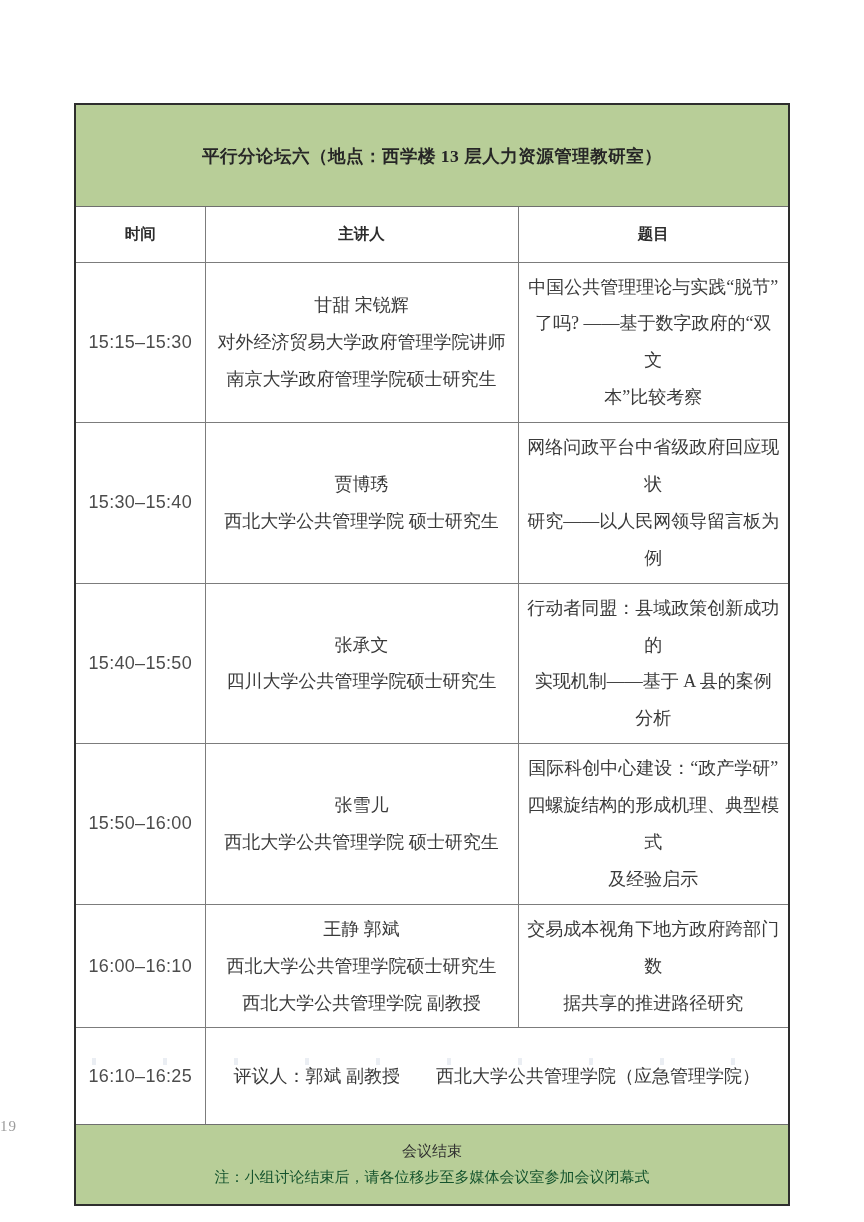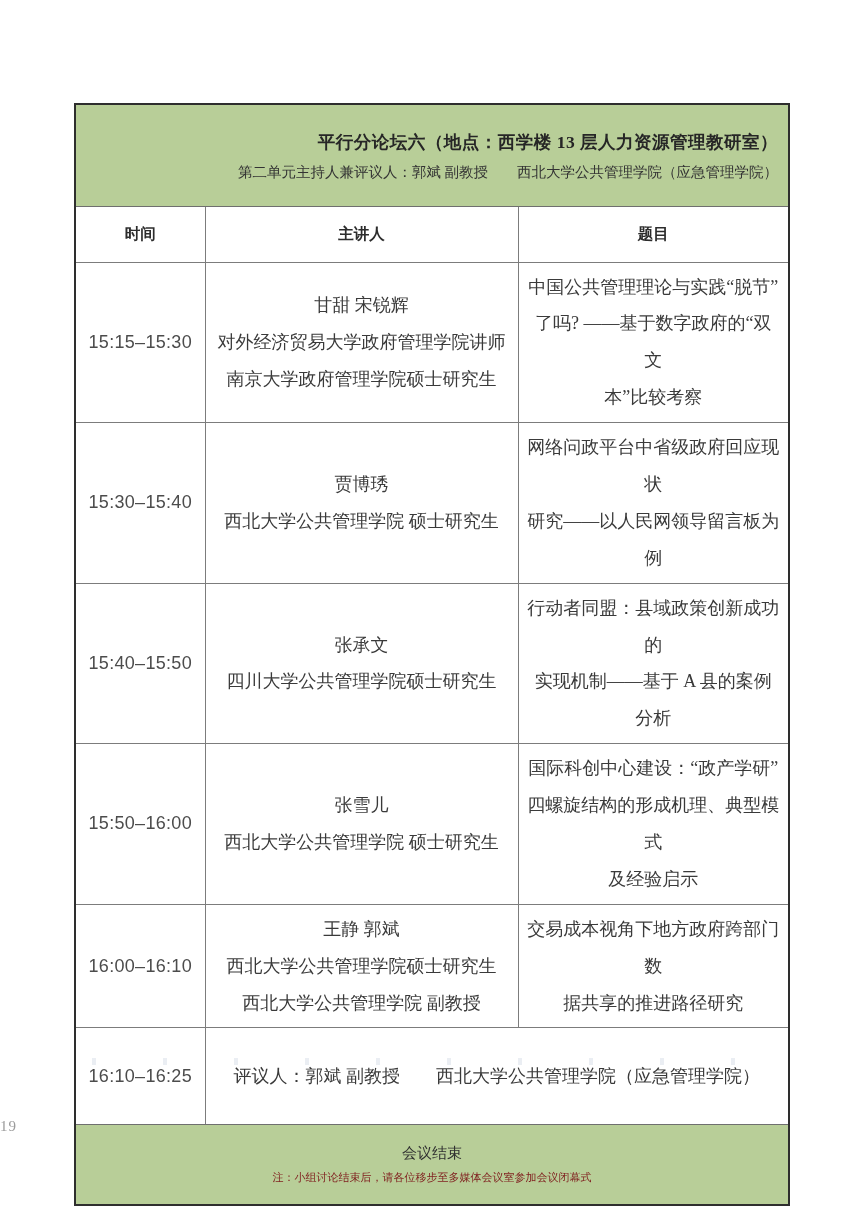"平行分论坛六（地点：西学楼 13 层人力资源管理教研室）" .green-header { align-items: flex-end -> center }
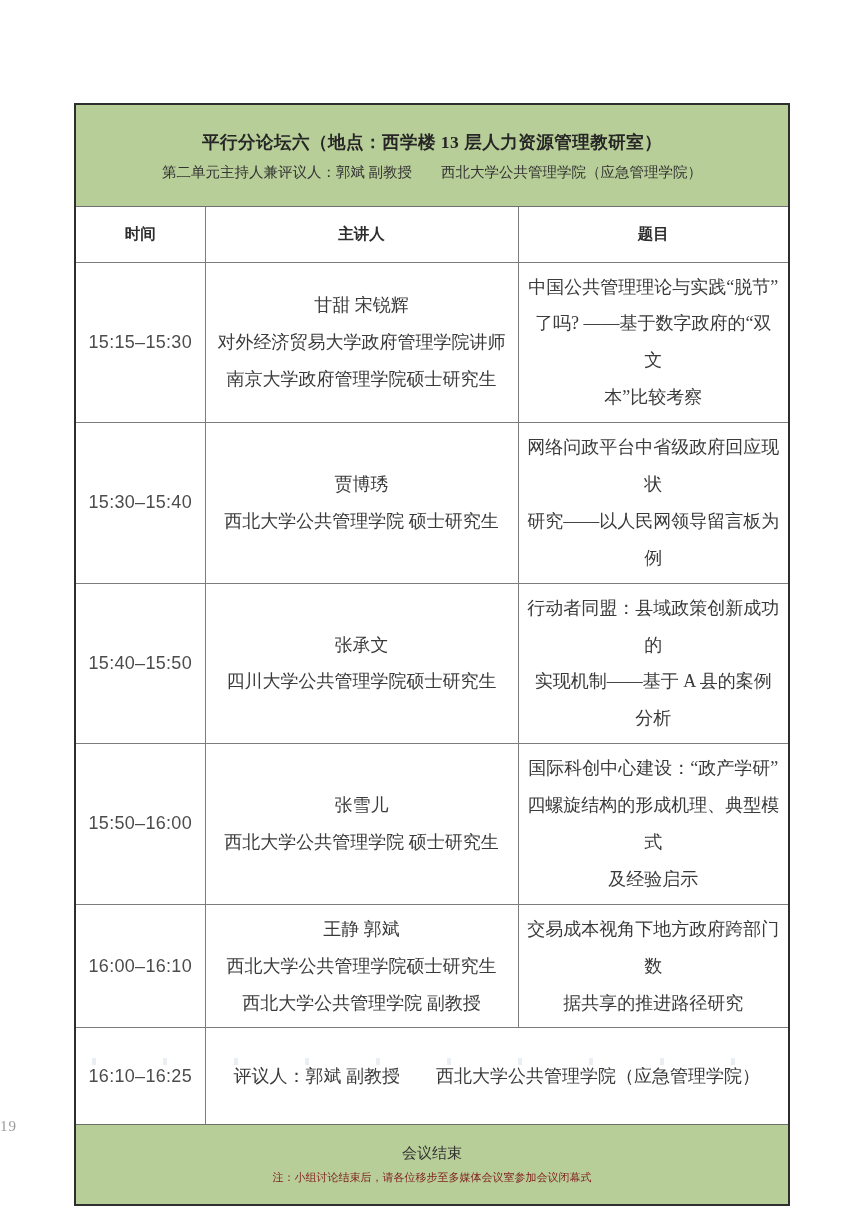"第二单元主持人兼评议人：郭斌 副教授 西北大学公共管理学院（应急管理学院）" div.forum-subtitle { html: <div>第二单元主持人兼评议人：郭斌 副教授 西北大学公共管理学院（应急管理学院）</div> -> none }
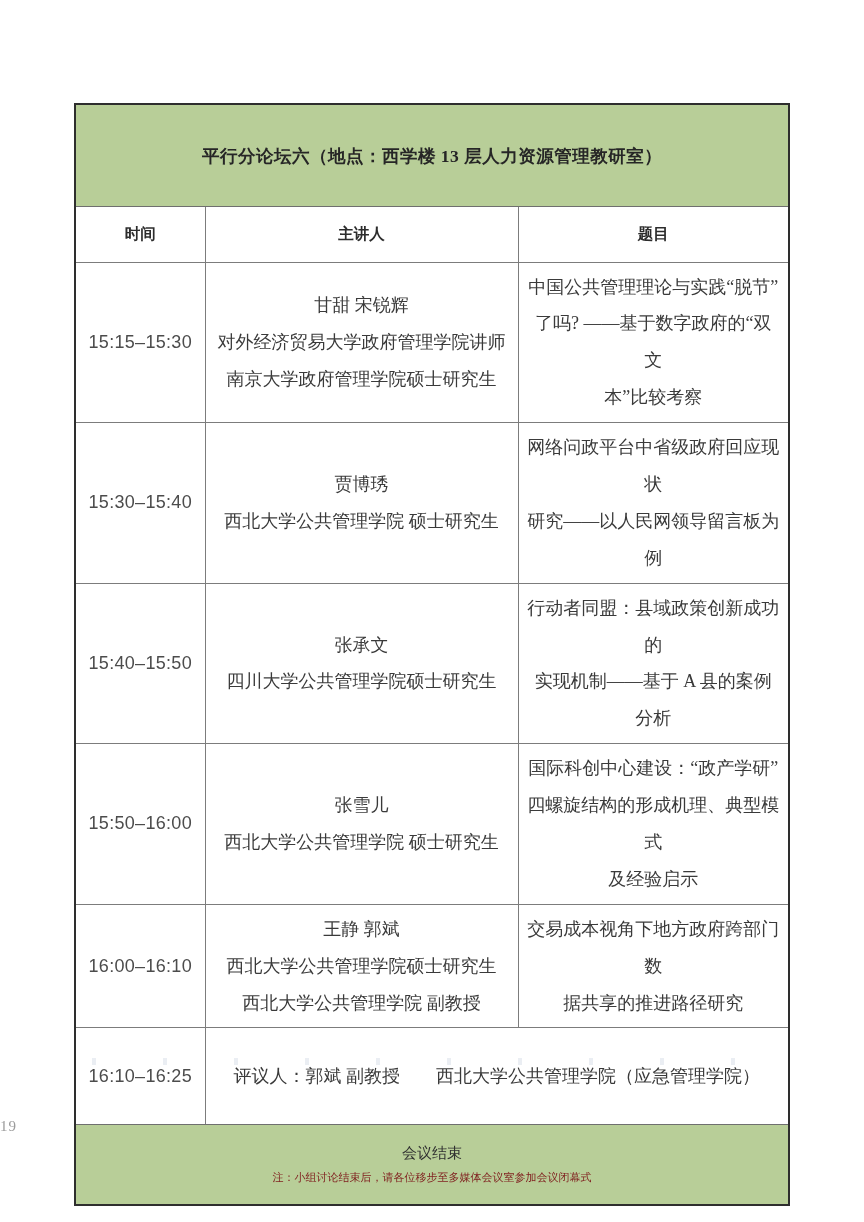"注：小组讨论结束后，请各位移步至多媒体会议室参加会议闭幕式" .footer-note { color: #7f1d1d -> #14532d; font-size: 11px -> 15px }
